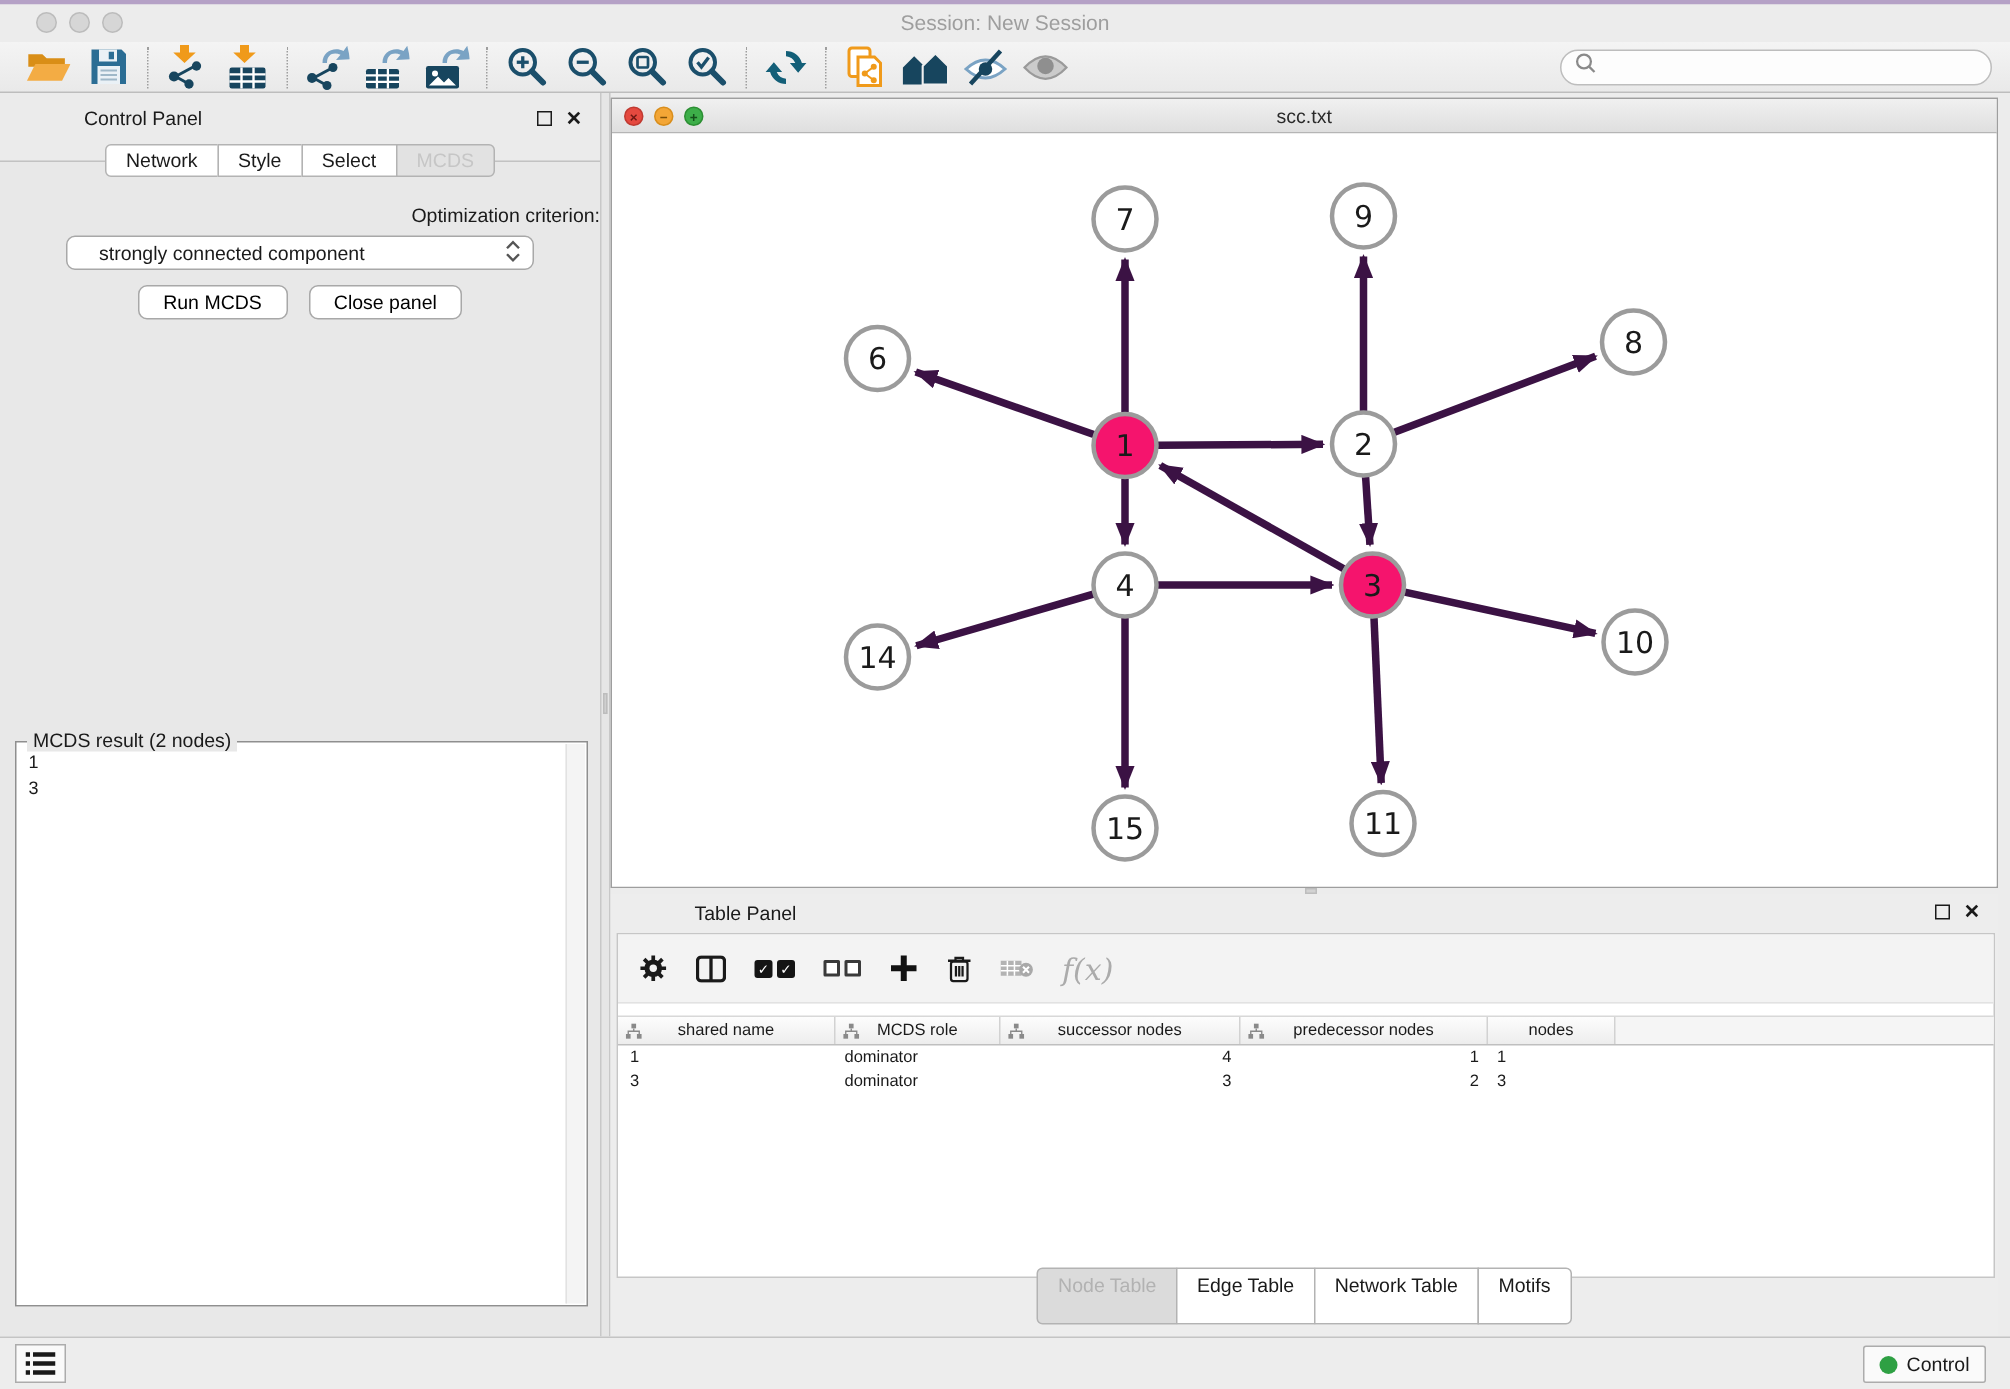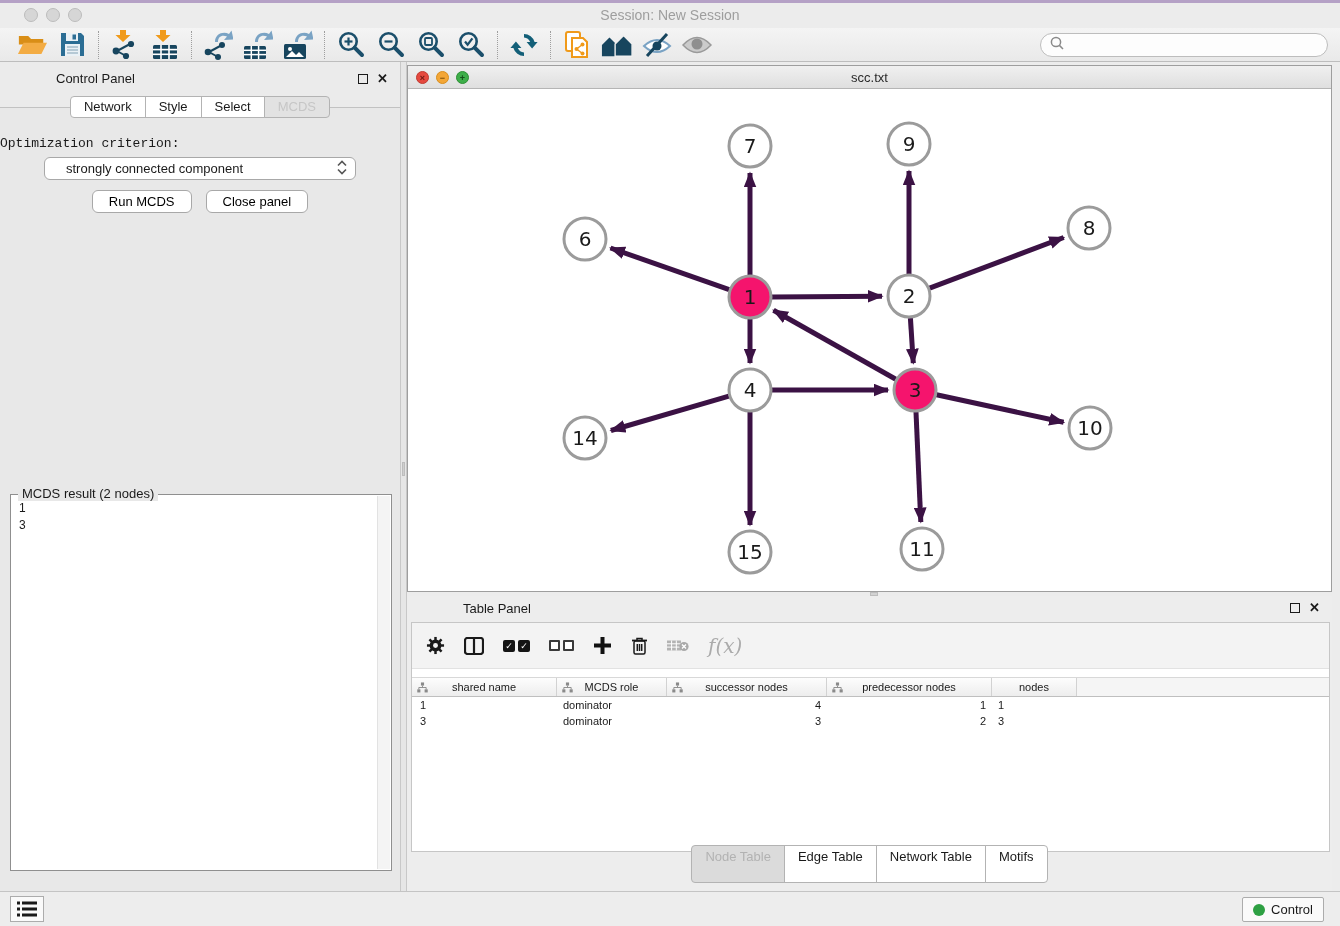"Optimization criterion:" .opt-label { font-family: Liberation Mono, monospace -> none; text-align: left -> right }
